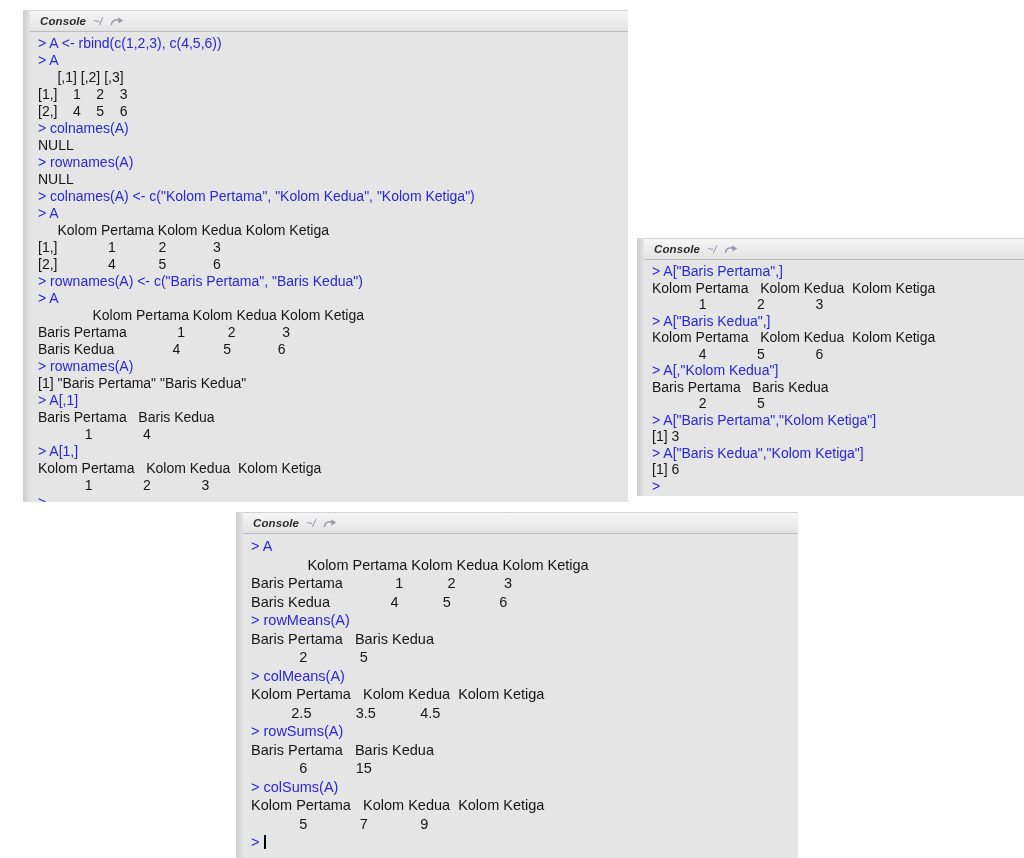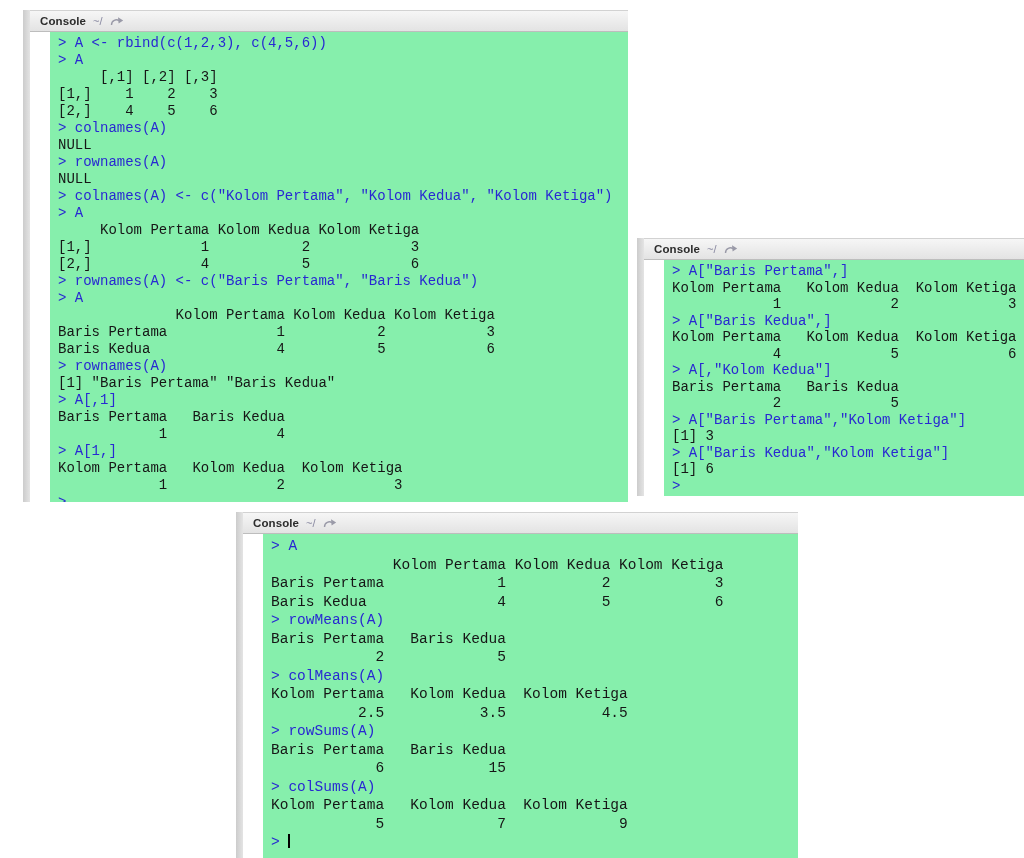"Console" .hdr { font-style: none -> italic }
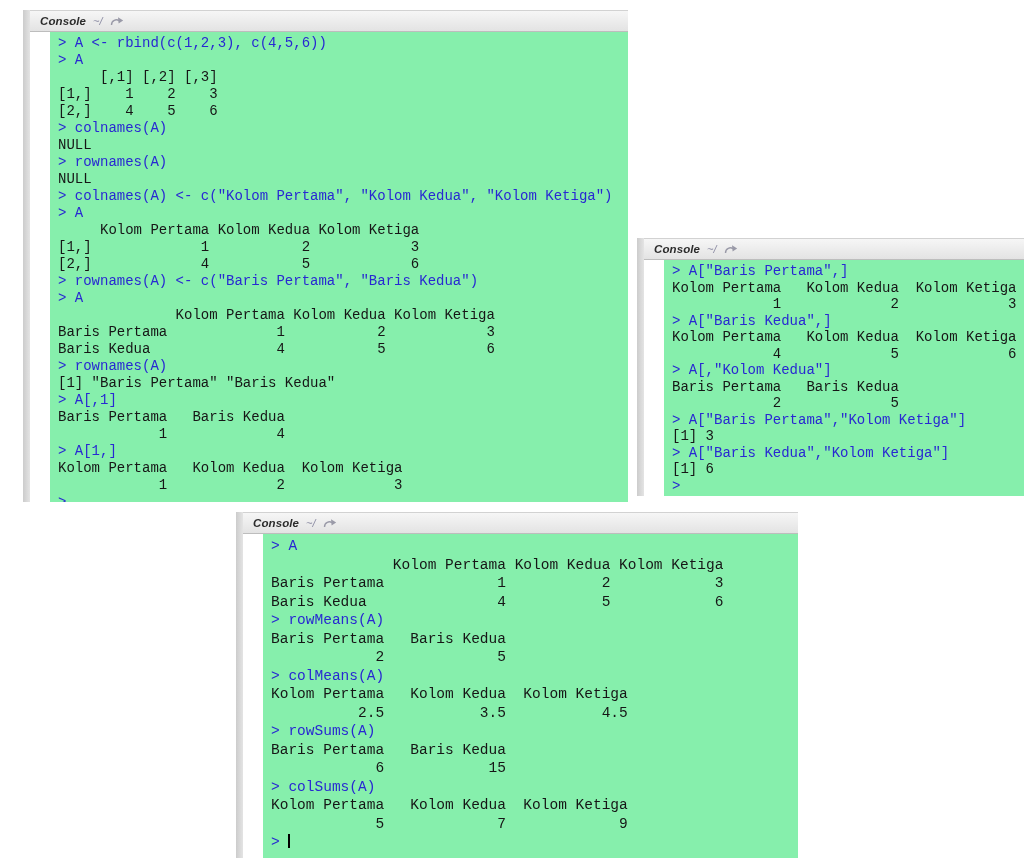"> A <- rbind(c(1,2,3), c(4,5,6))" .body { background: #86efac -> #e5e5e5; font-family: Liberation Mono, monospace -> Liberation Sans, sans-serif; margin-left: 20px -> none }
